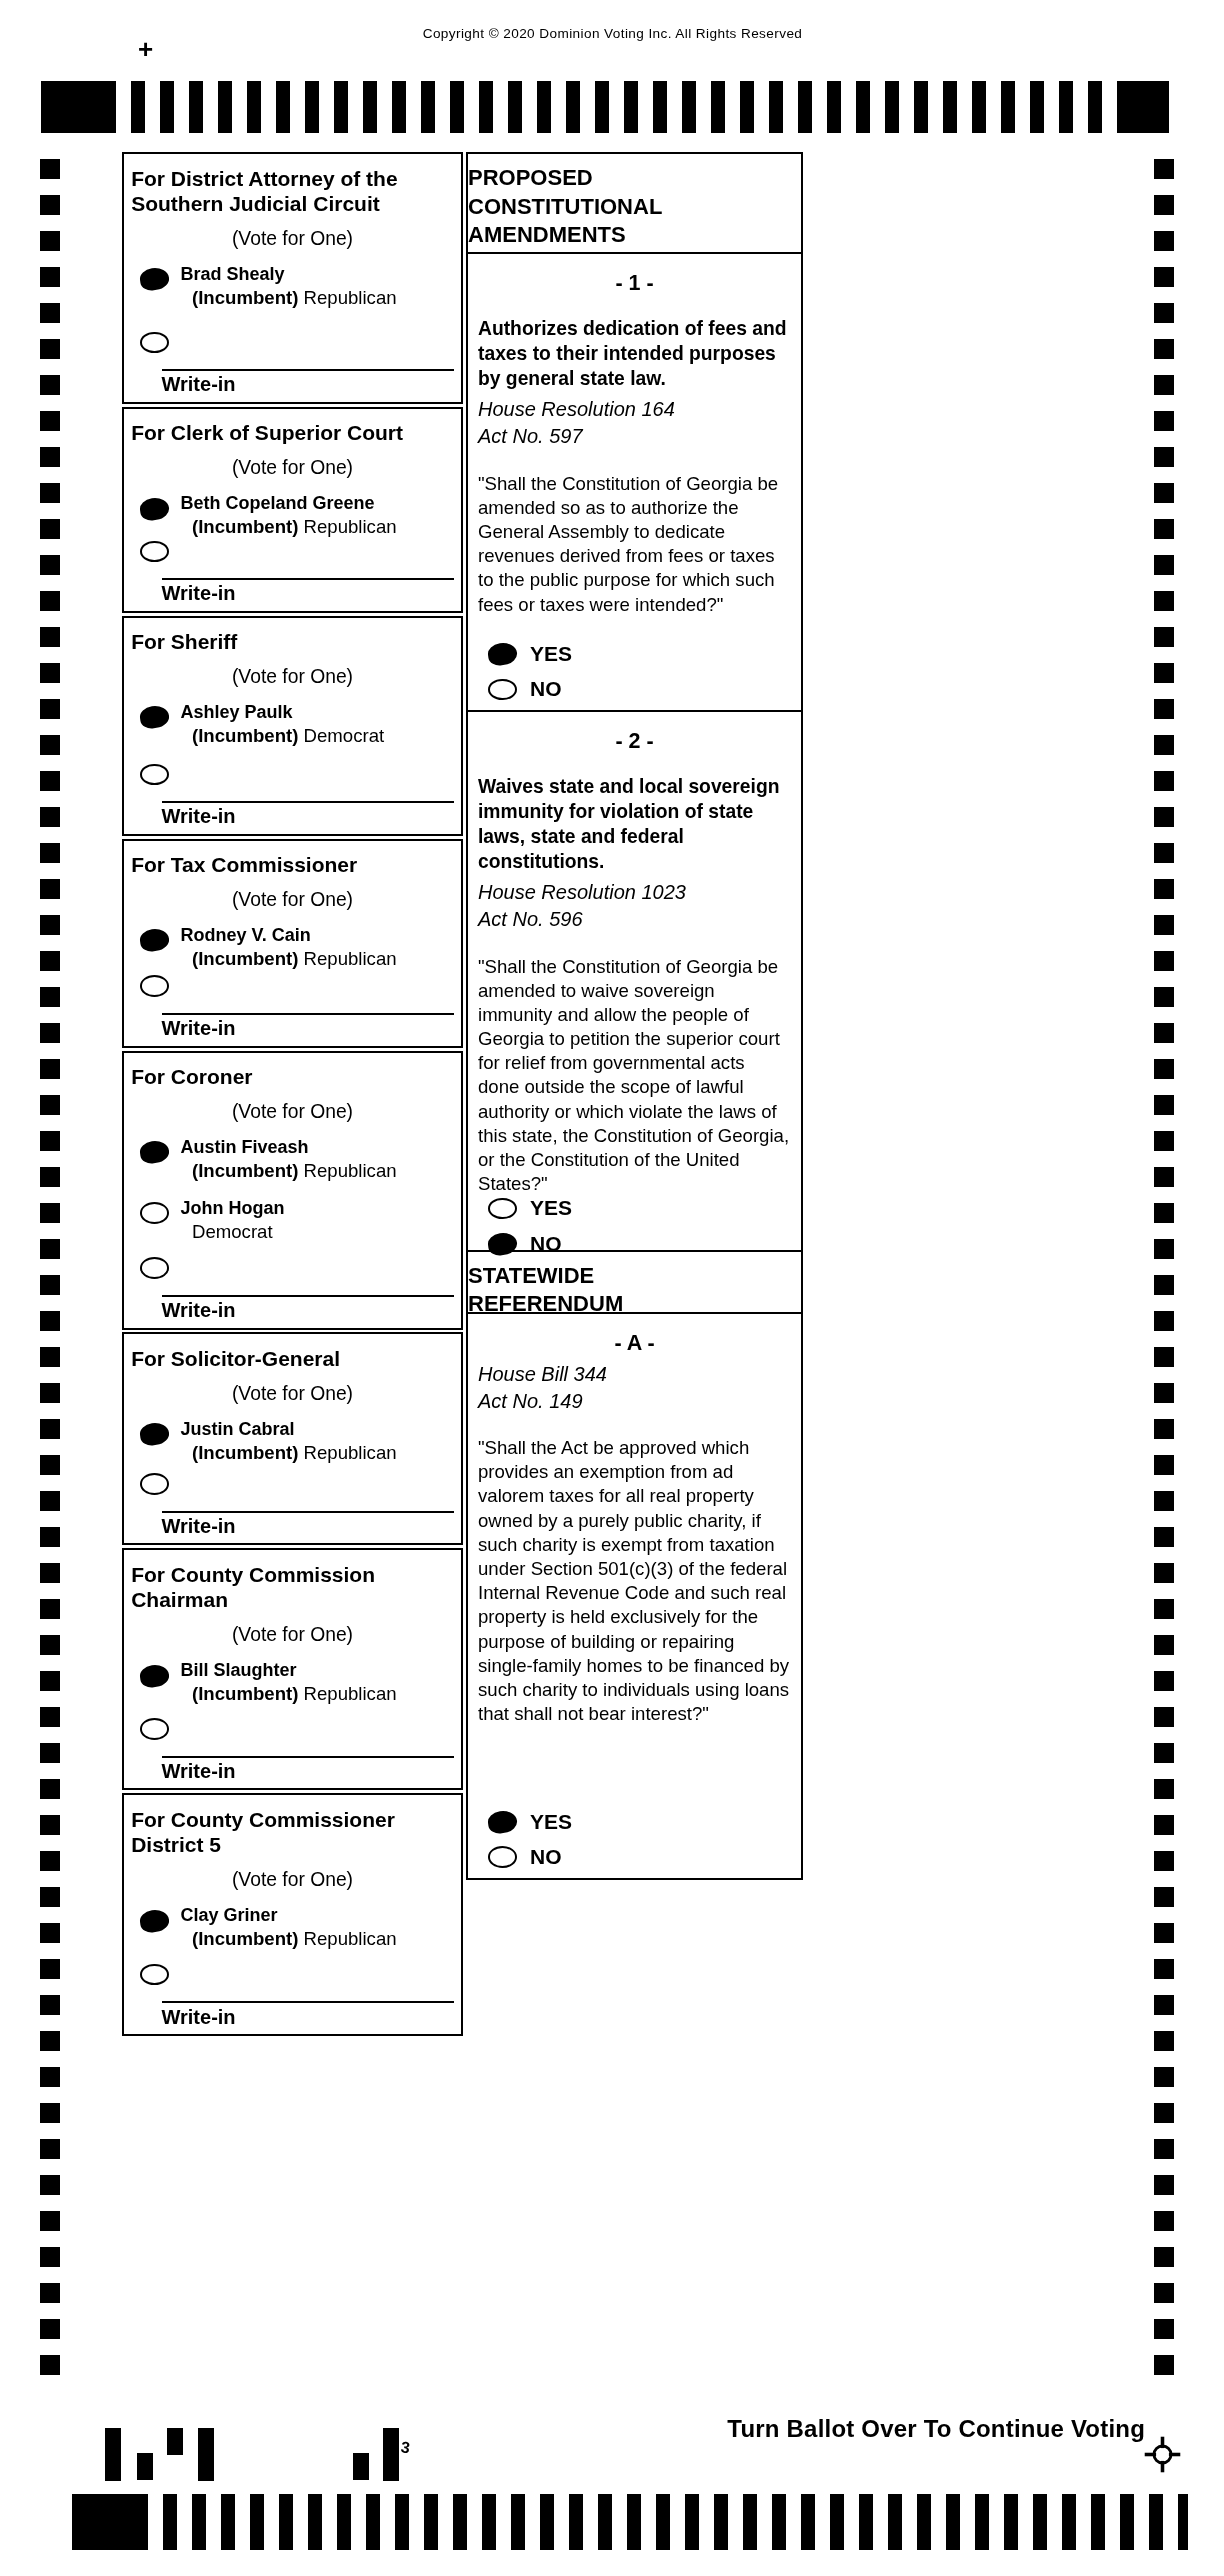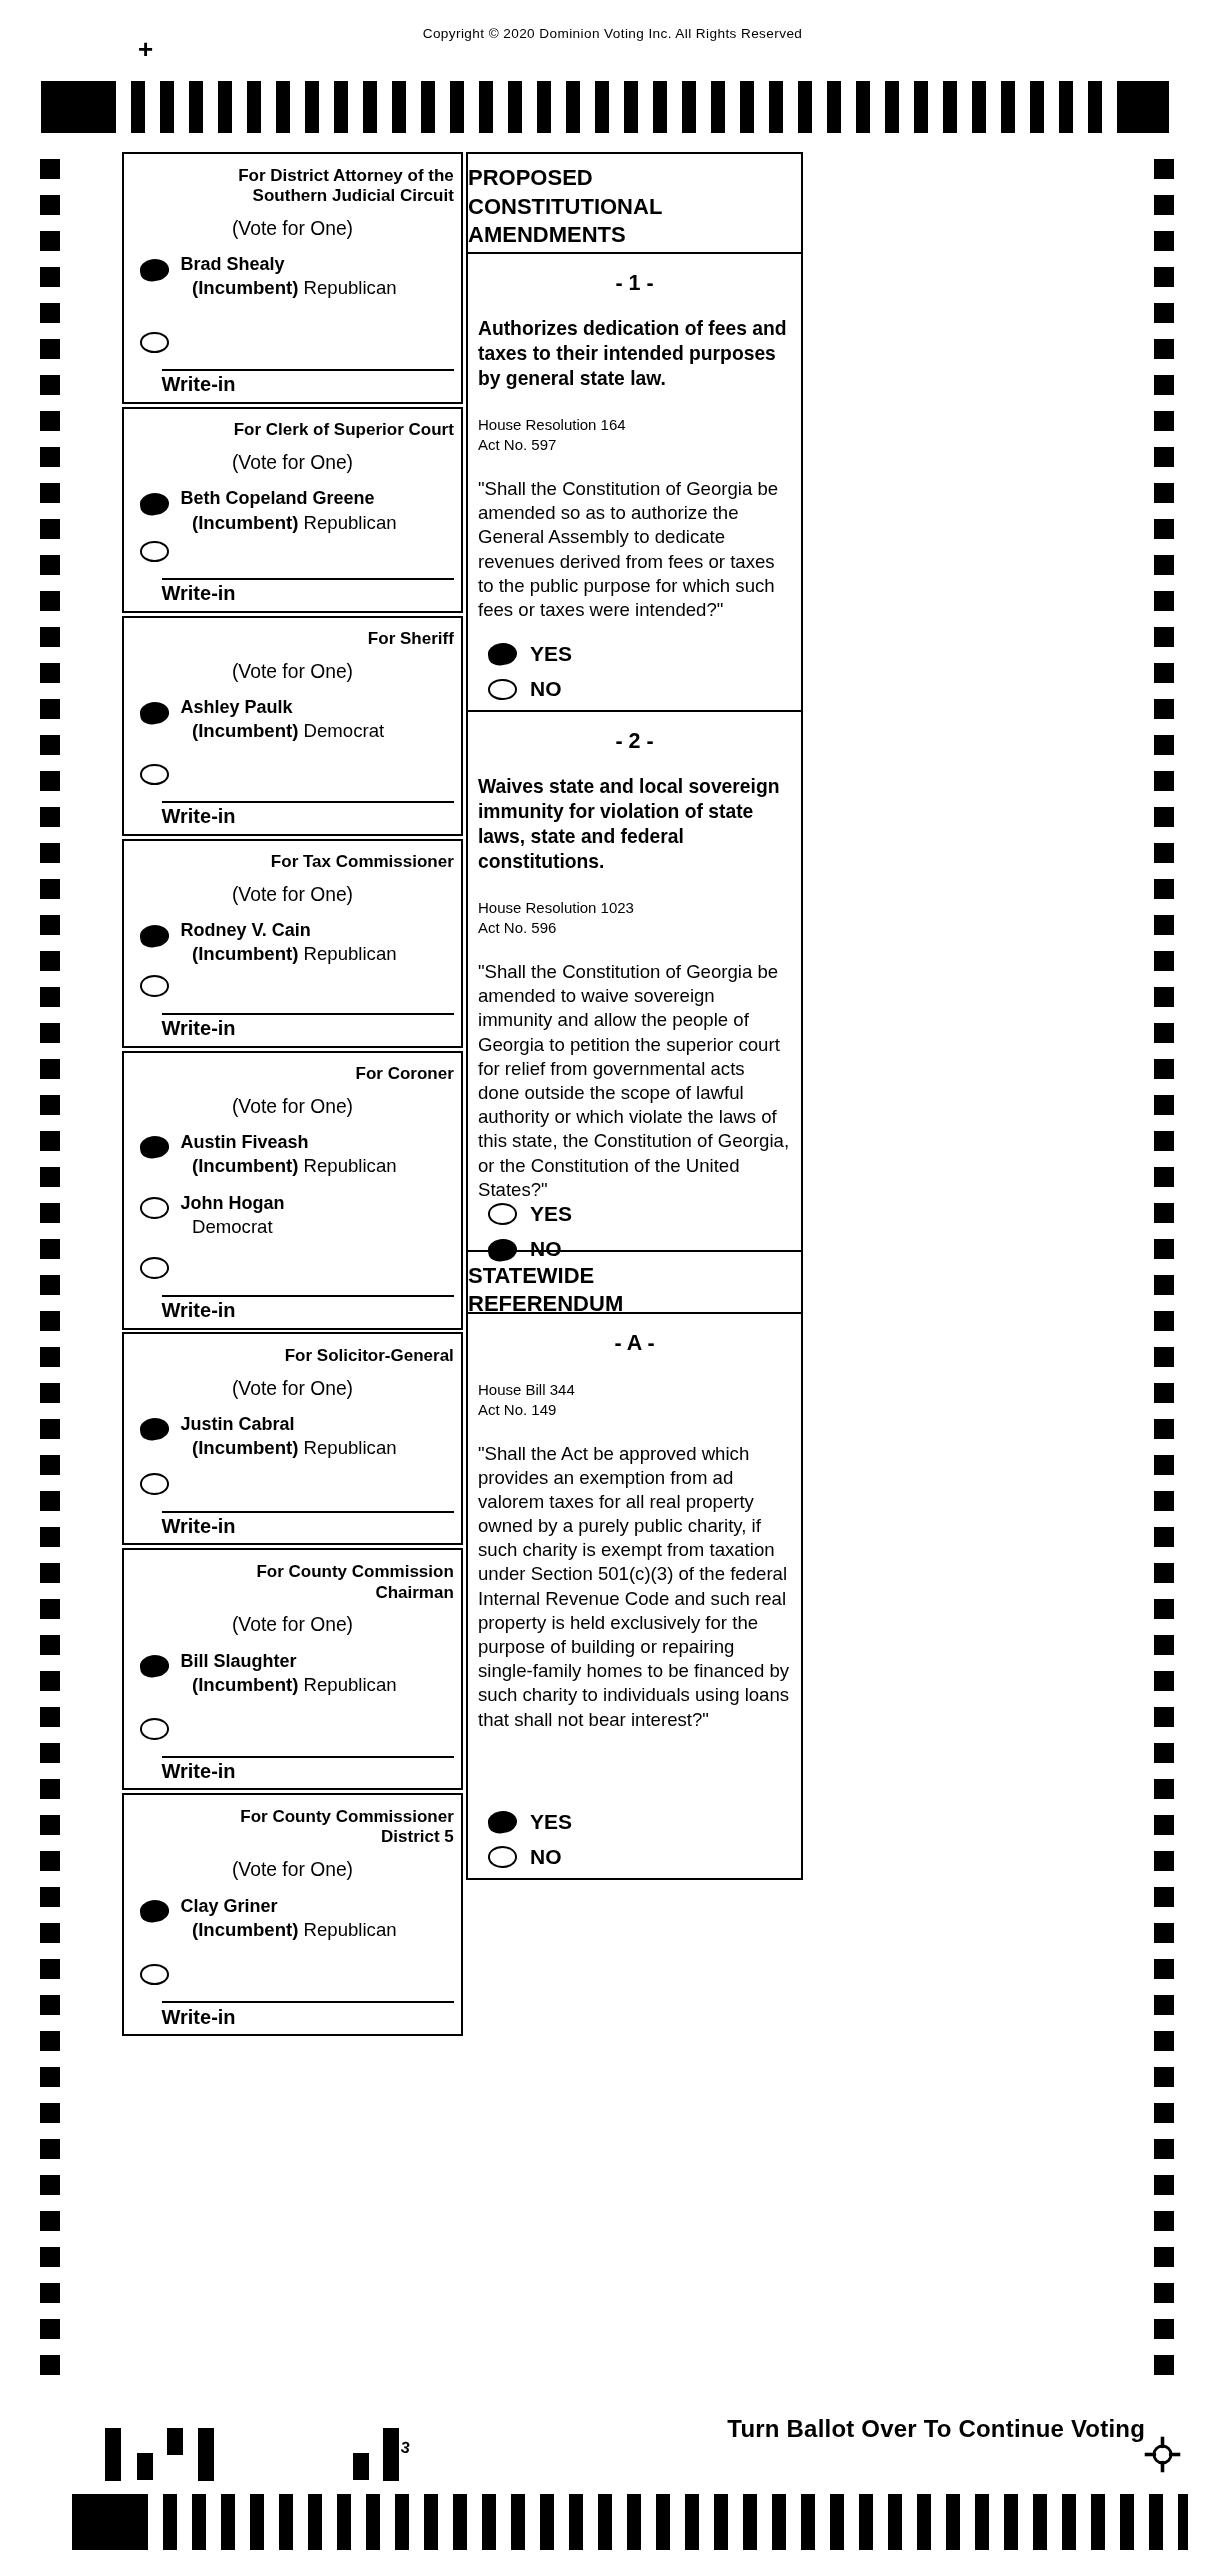"For District Attorney of the" .c-title { font-size: 17px -> 21px; text-align: right -> left }
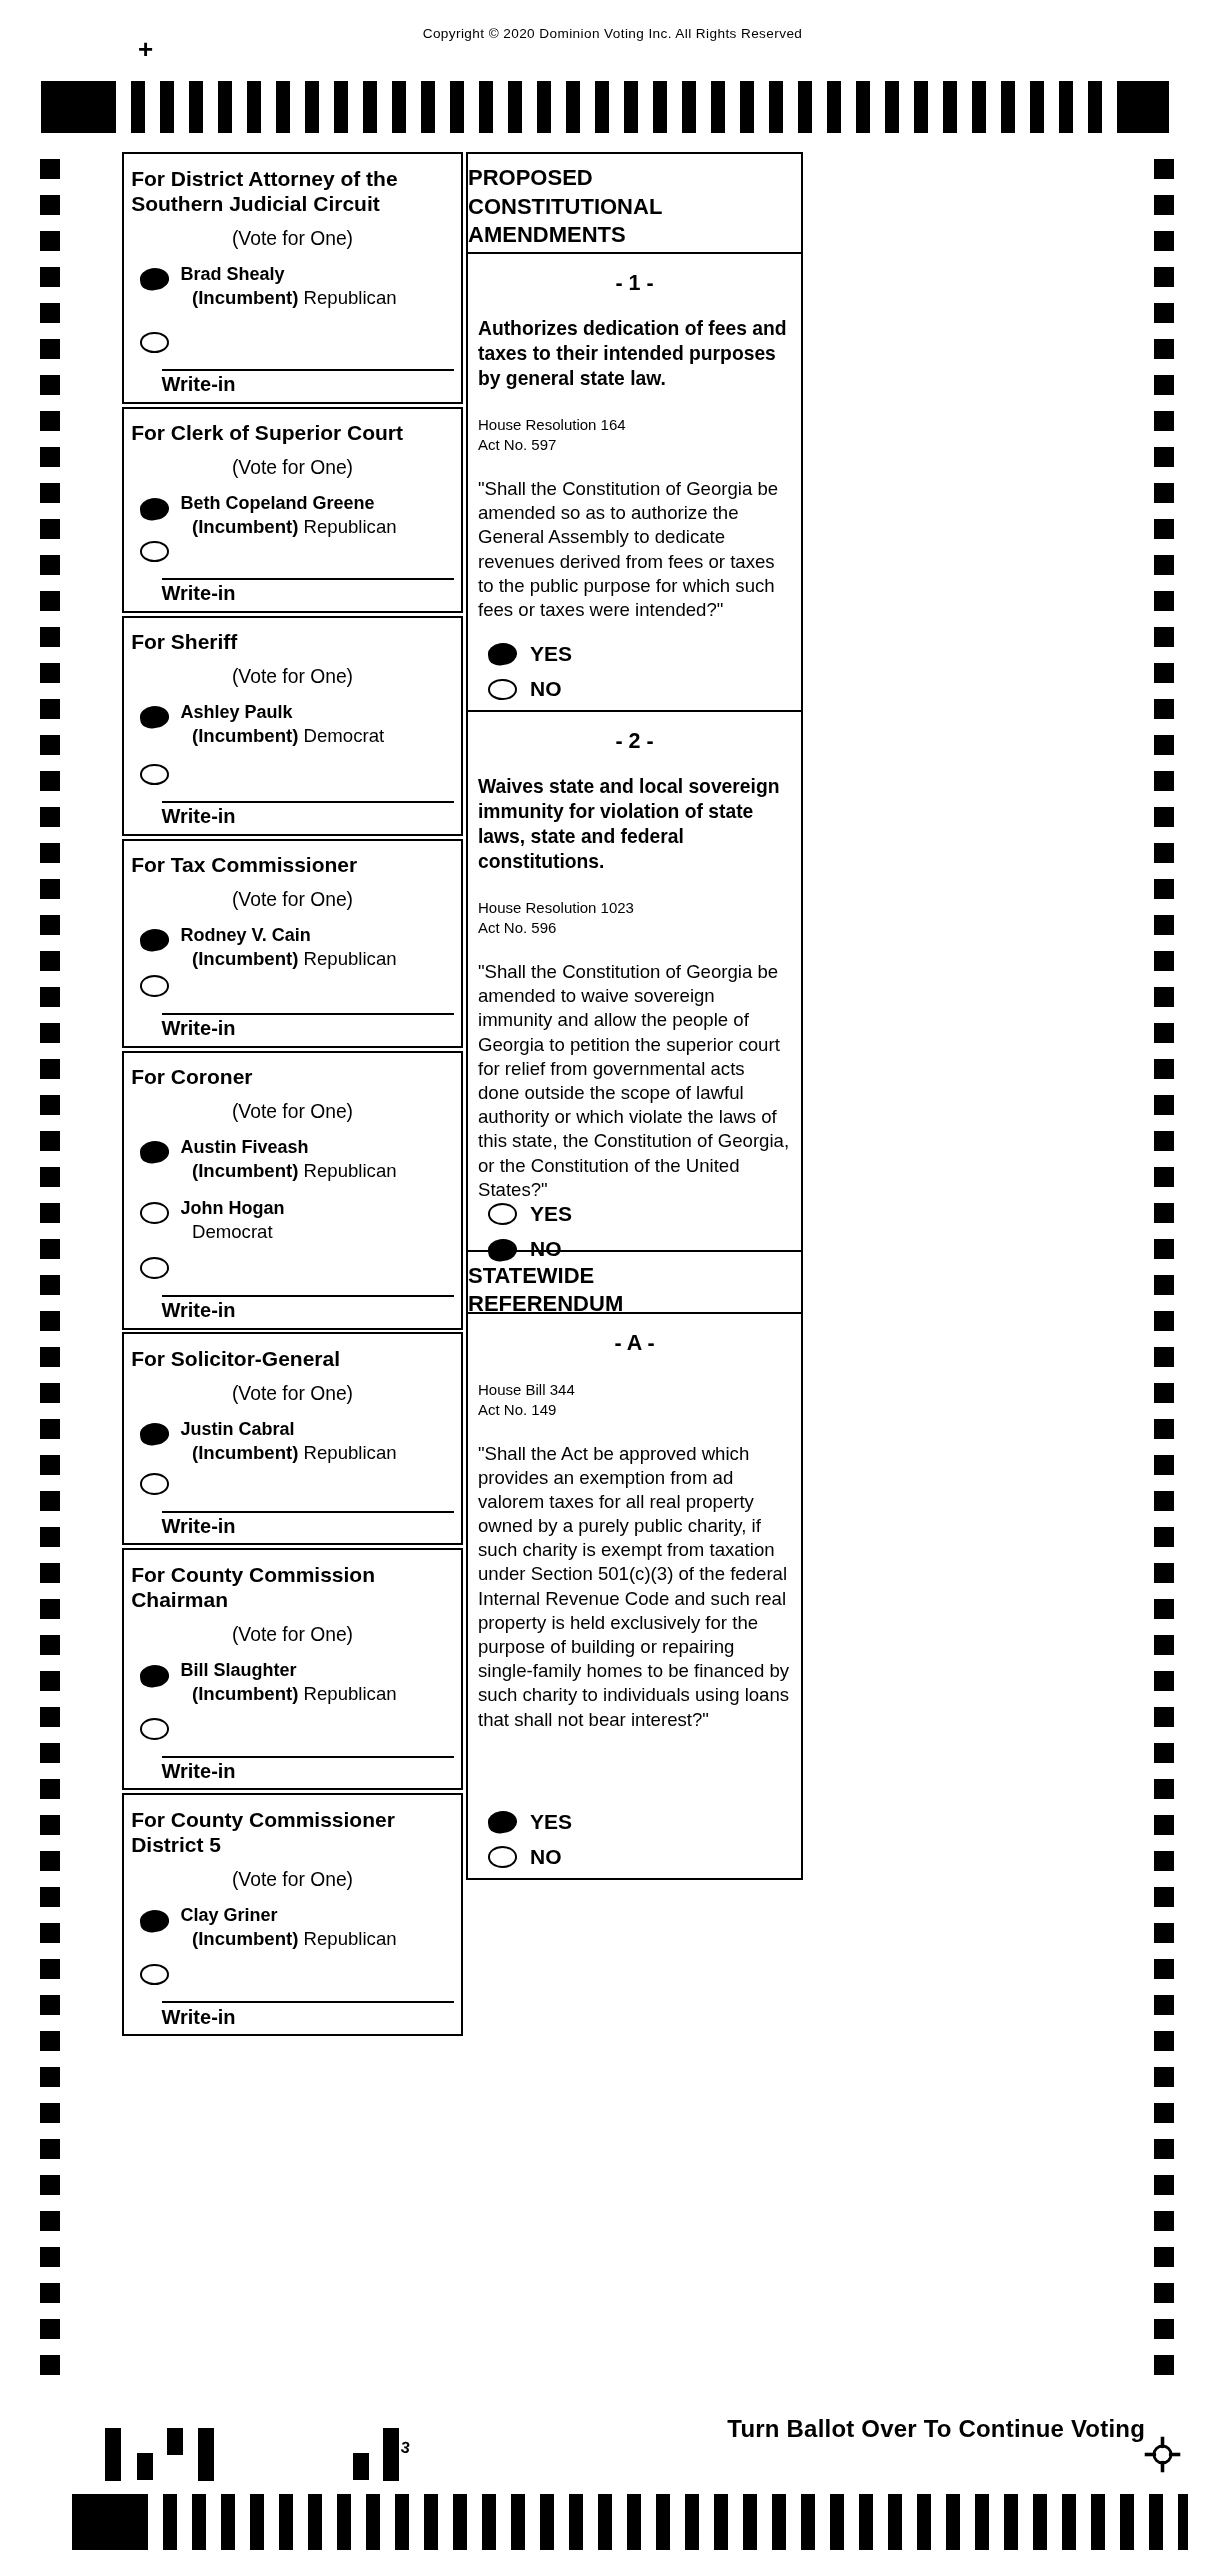"House Resolution 164" .m-authority { font-size: 15px -> 20px; font-style: none -> italic; margin-top: 24px -> 5px }
